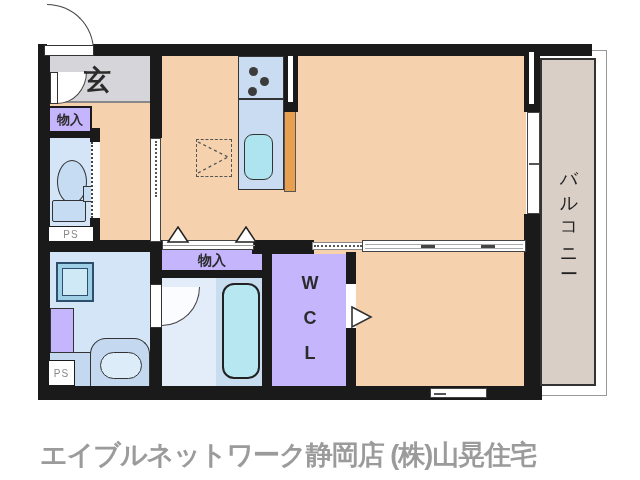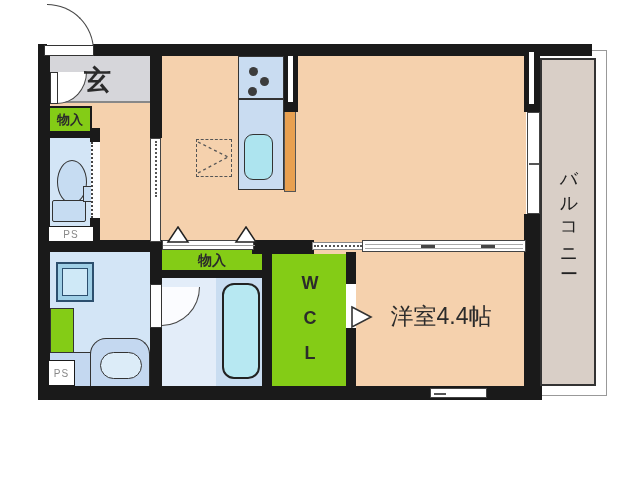"物入" .orange { background: #84cc16 -> #c4b5fd }
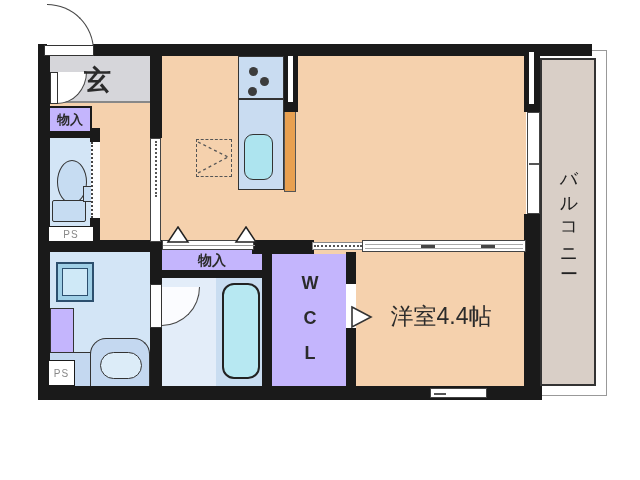"洋室4.4帖" div.lbl { html: <div>洋室4.4帖</div> -> none }
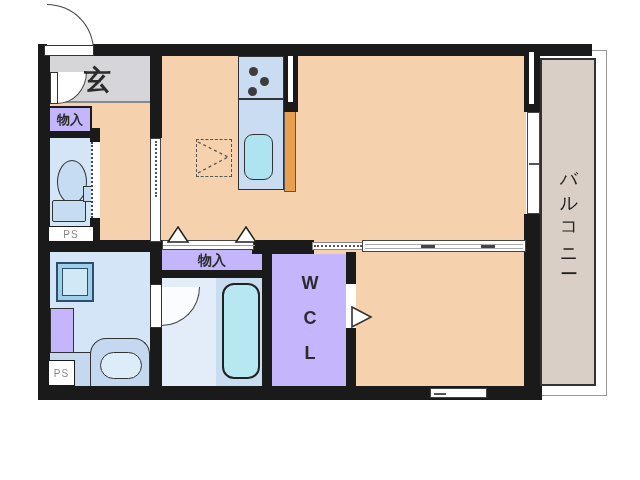"エイブルネットワーク静岡店 (株)山晃住宅" div.lbl { html: none -> <div>エイブルネットワーク静岡店 (株)山晃住宅</div> }
